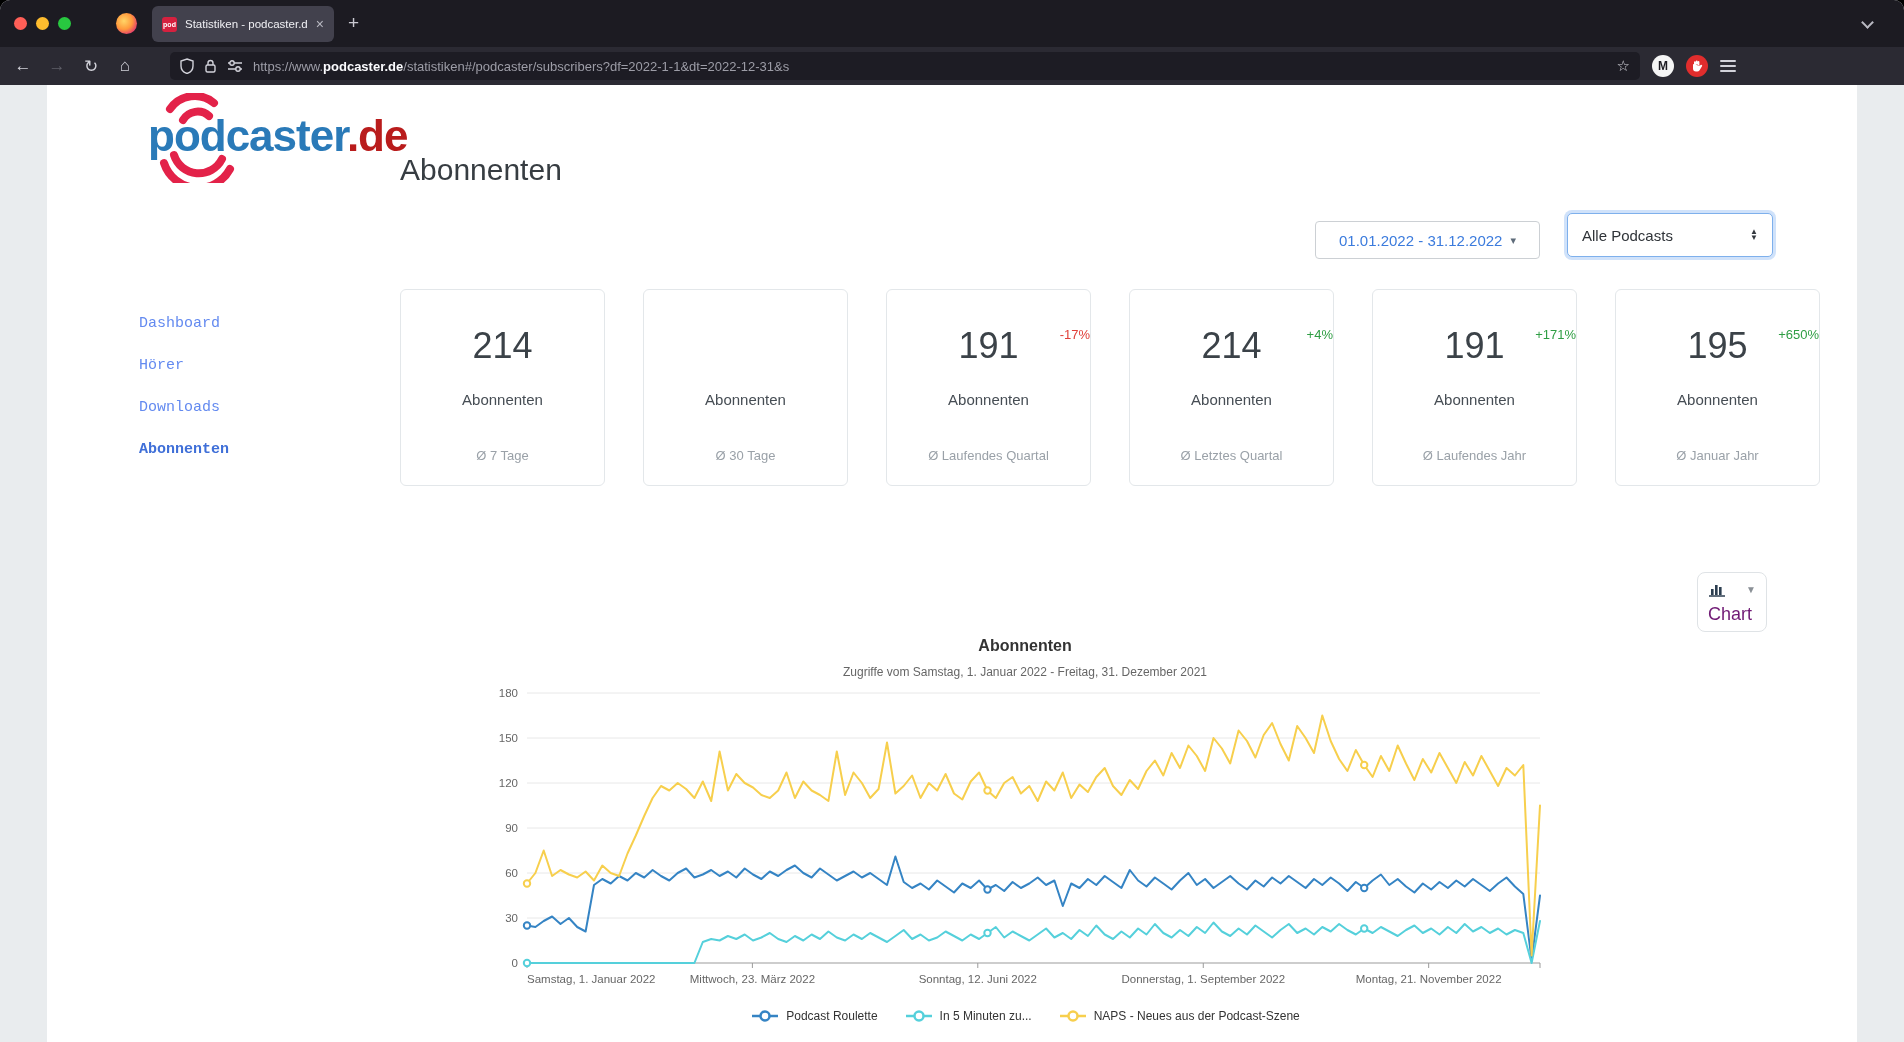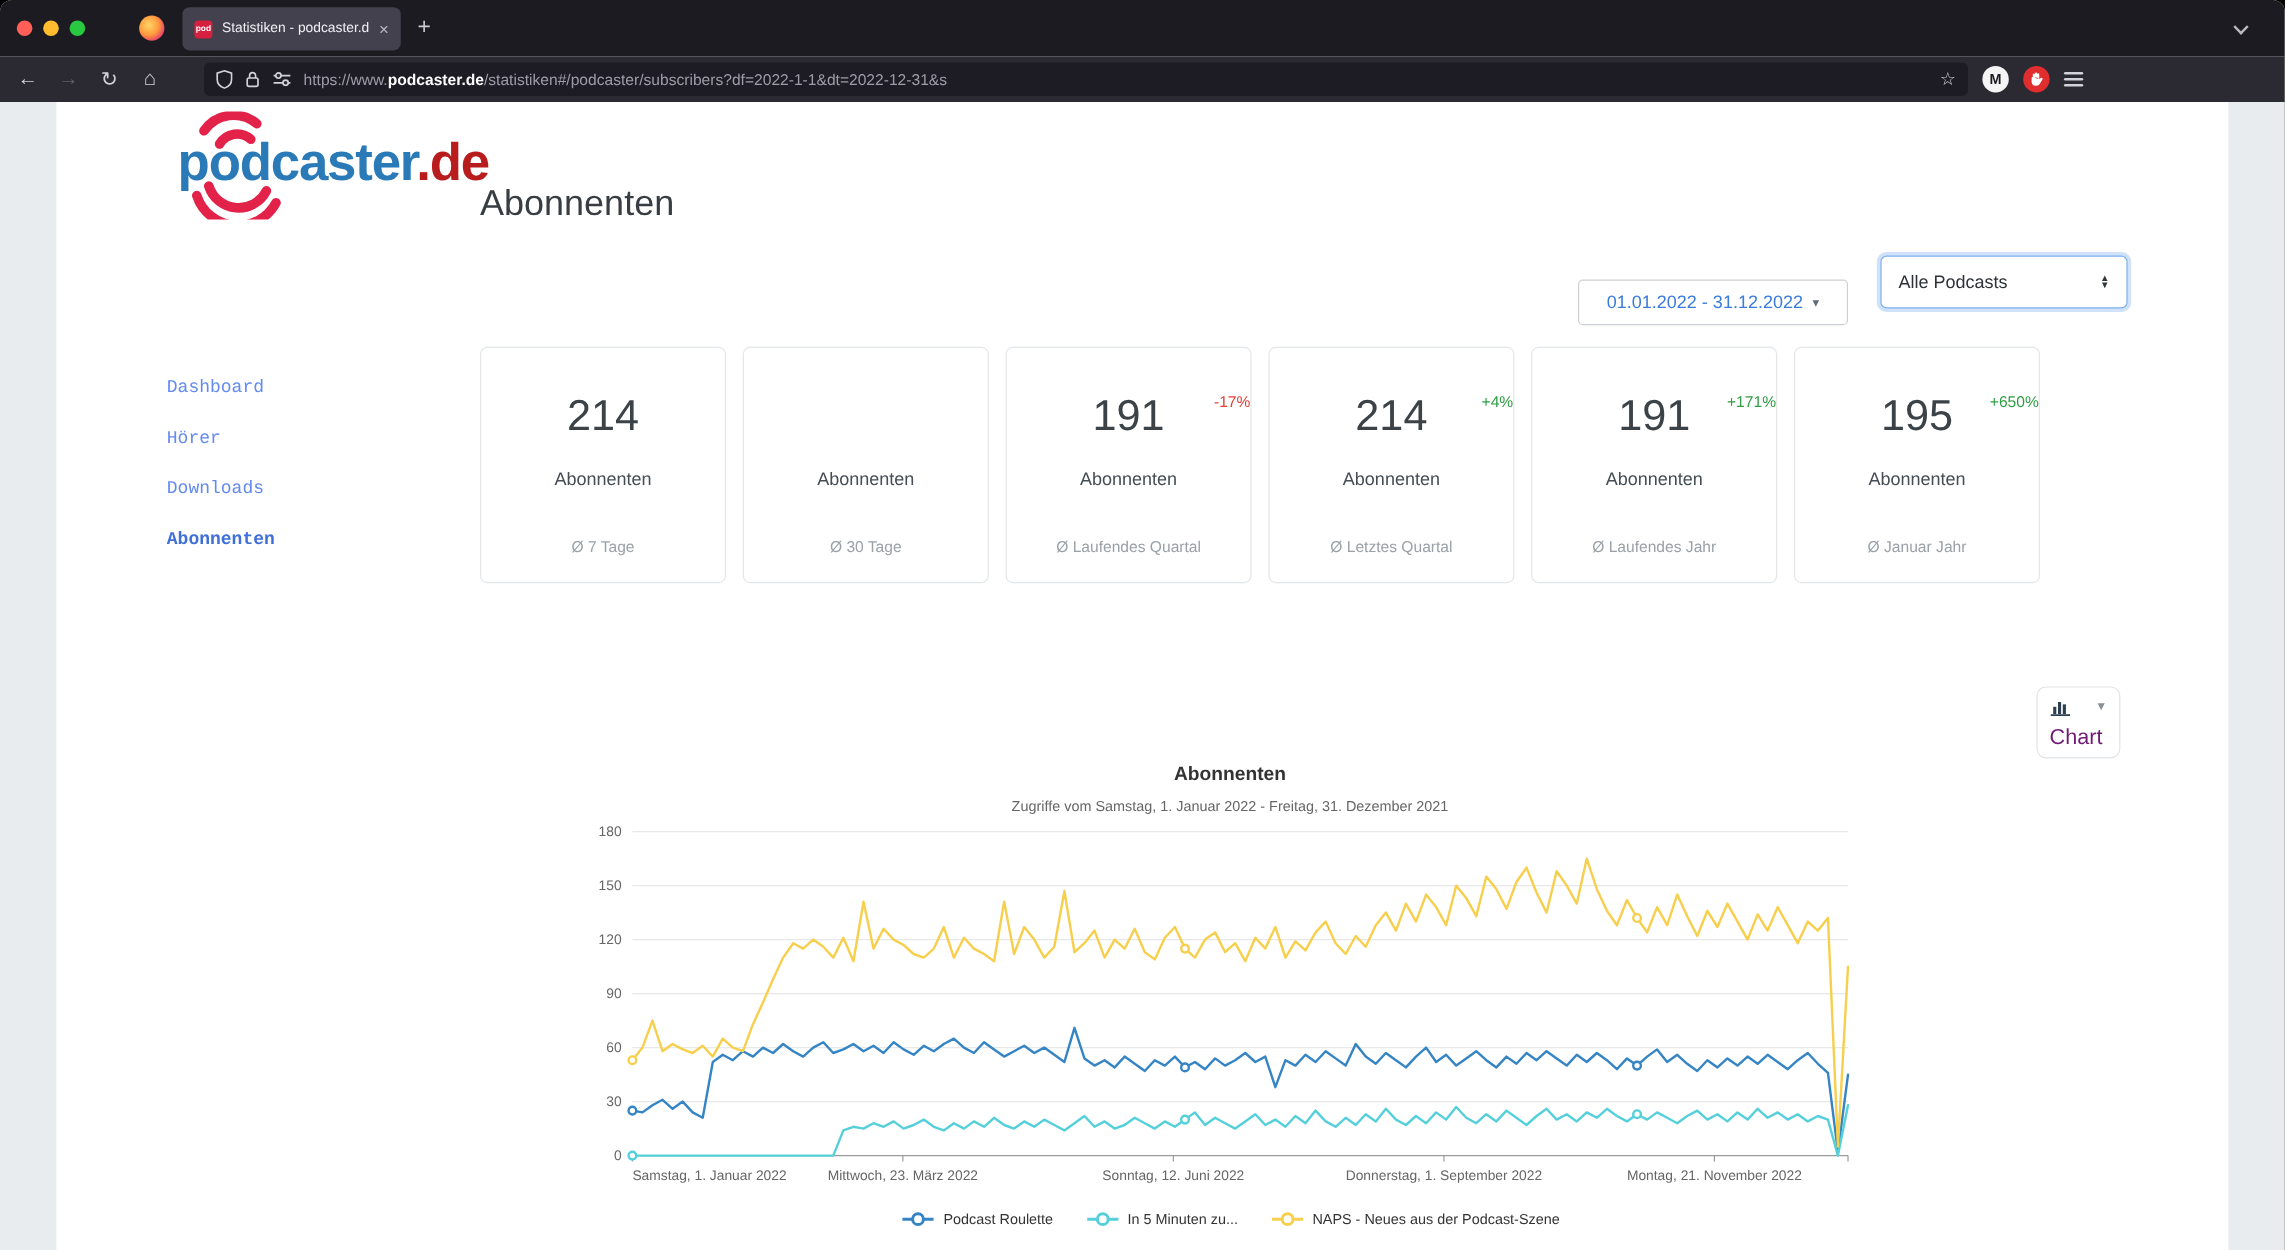"01.01.2022 - 31.12.2022" #date-btn { top: 148px -> 136px }
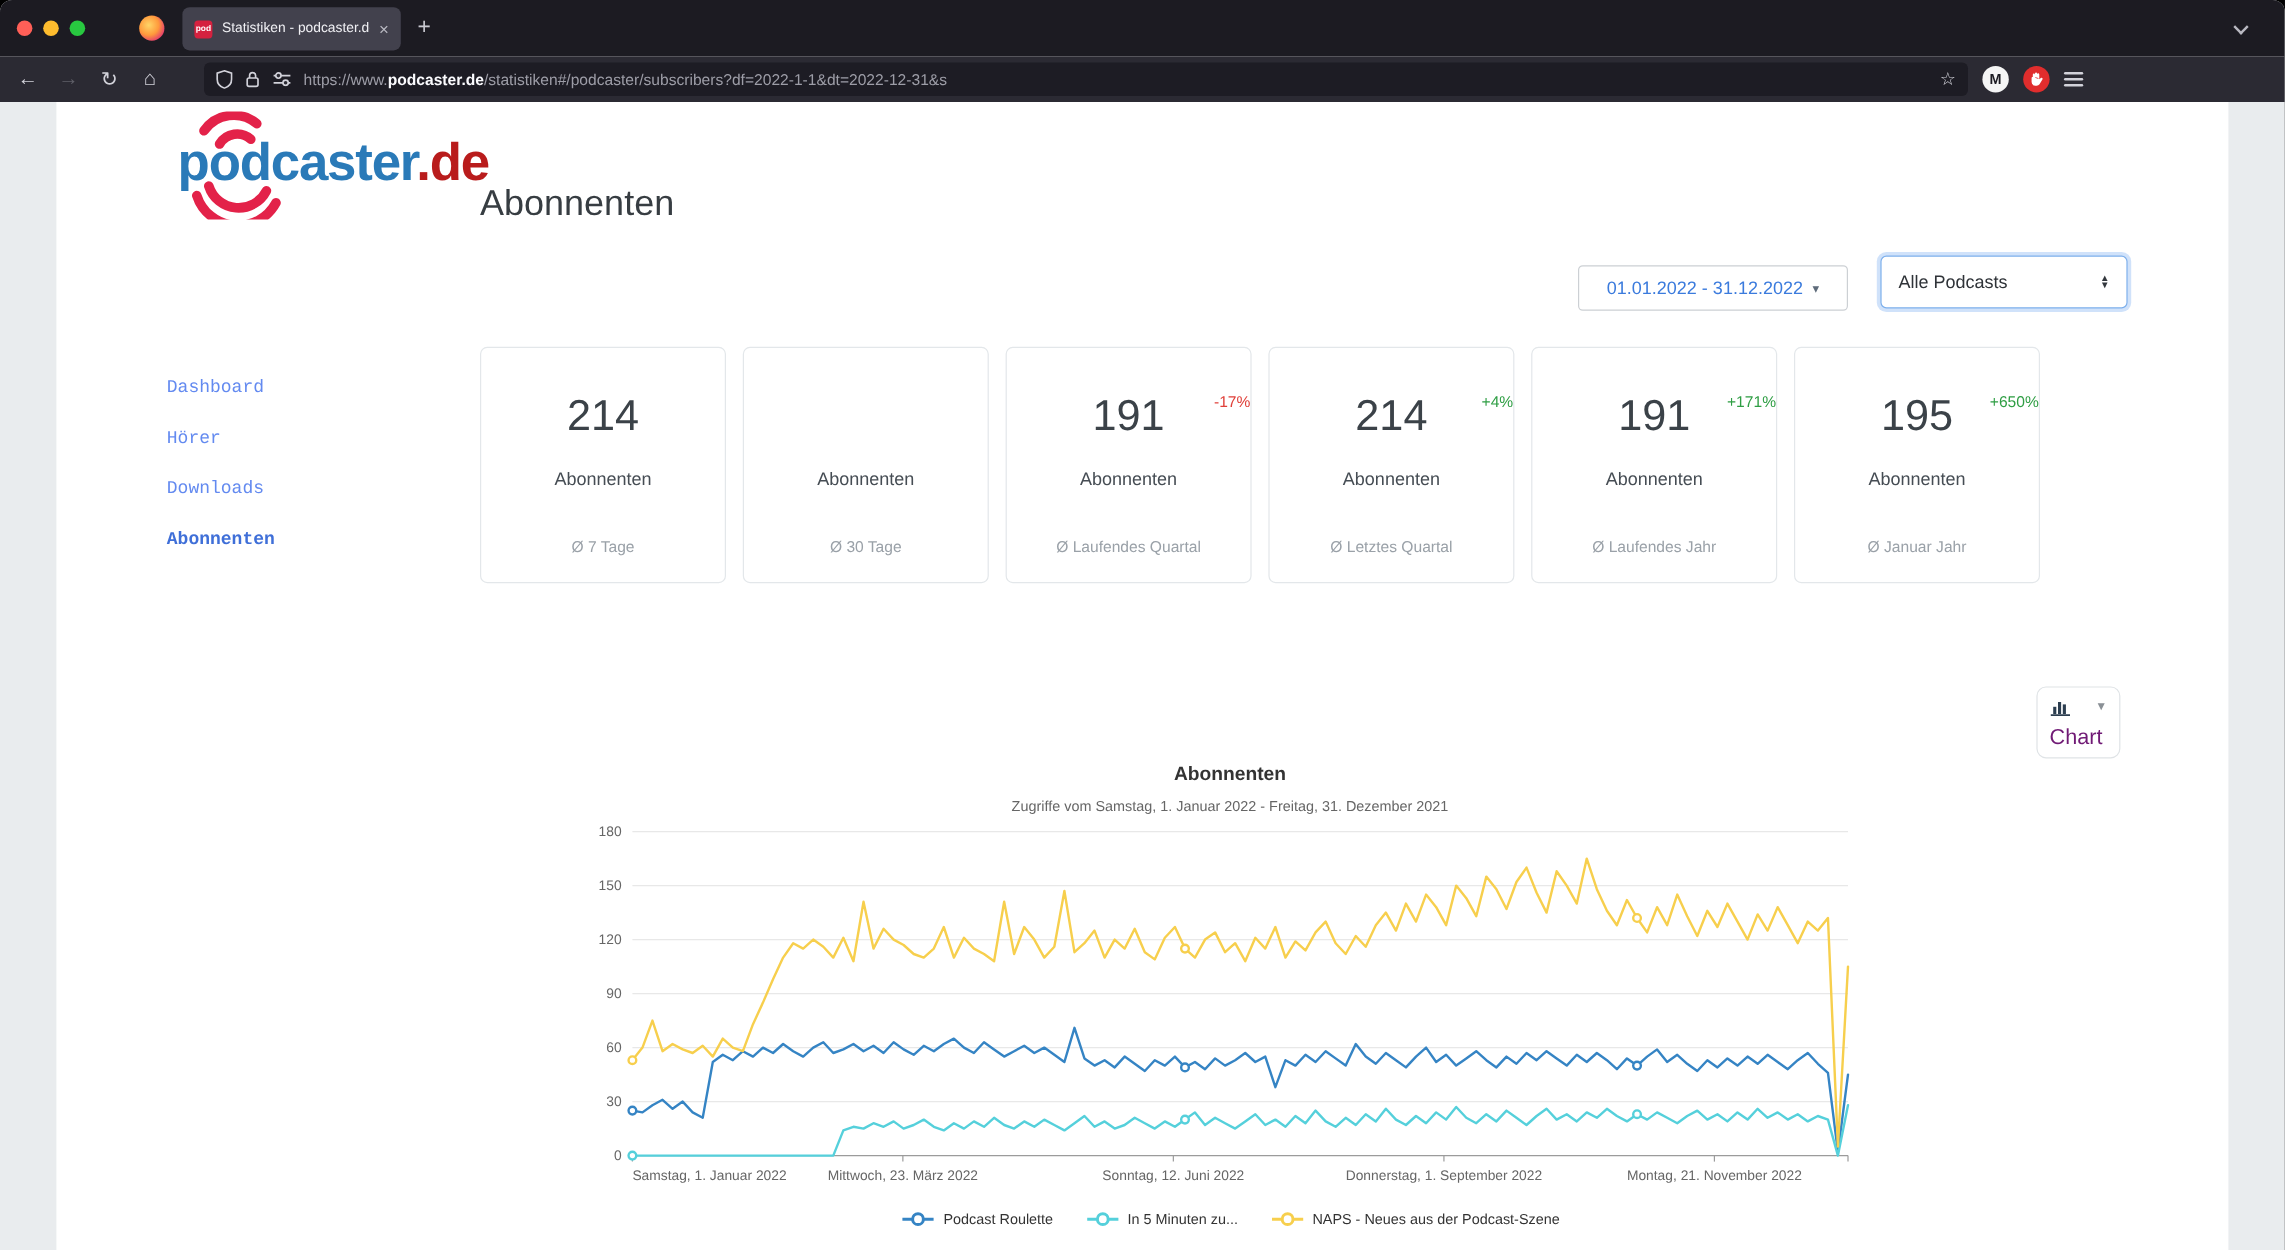"214" #cards { gap: 14px -> 38px }
